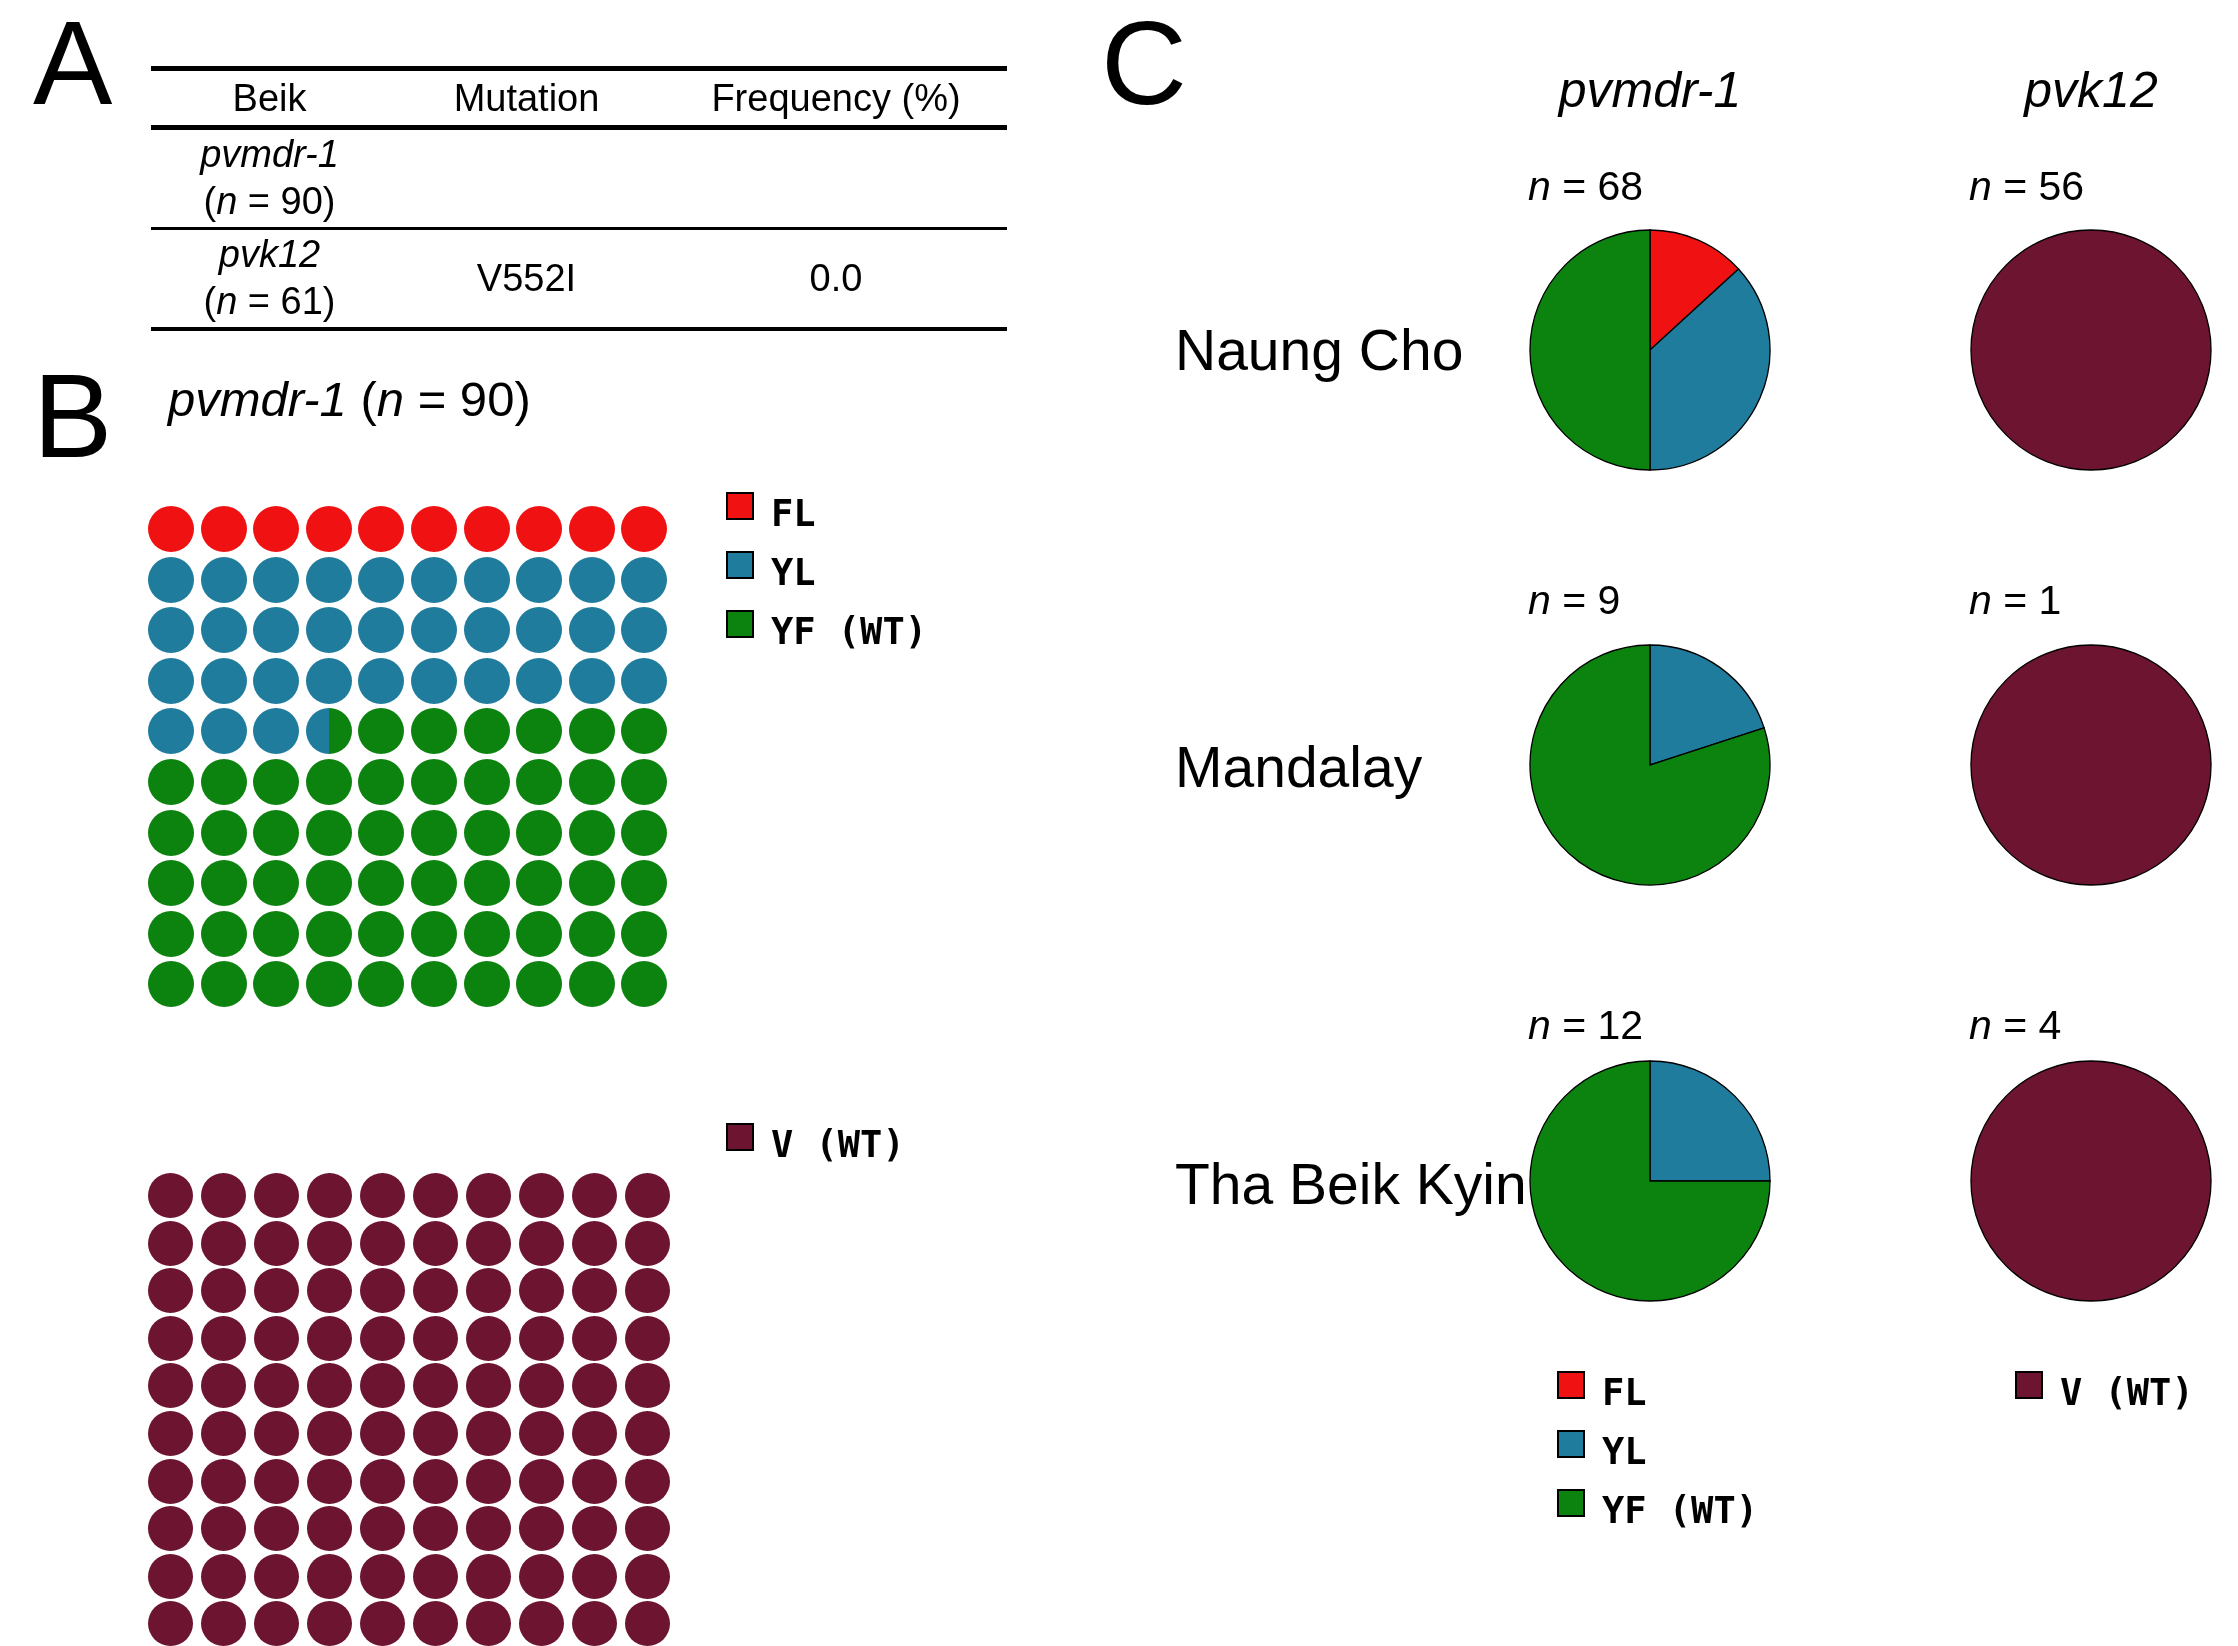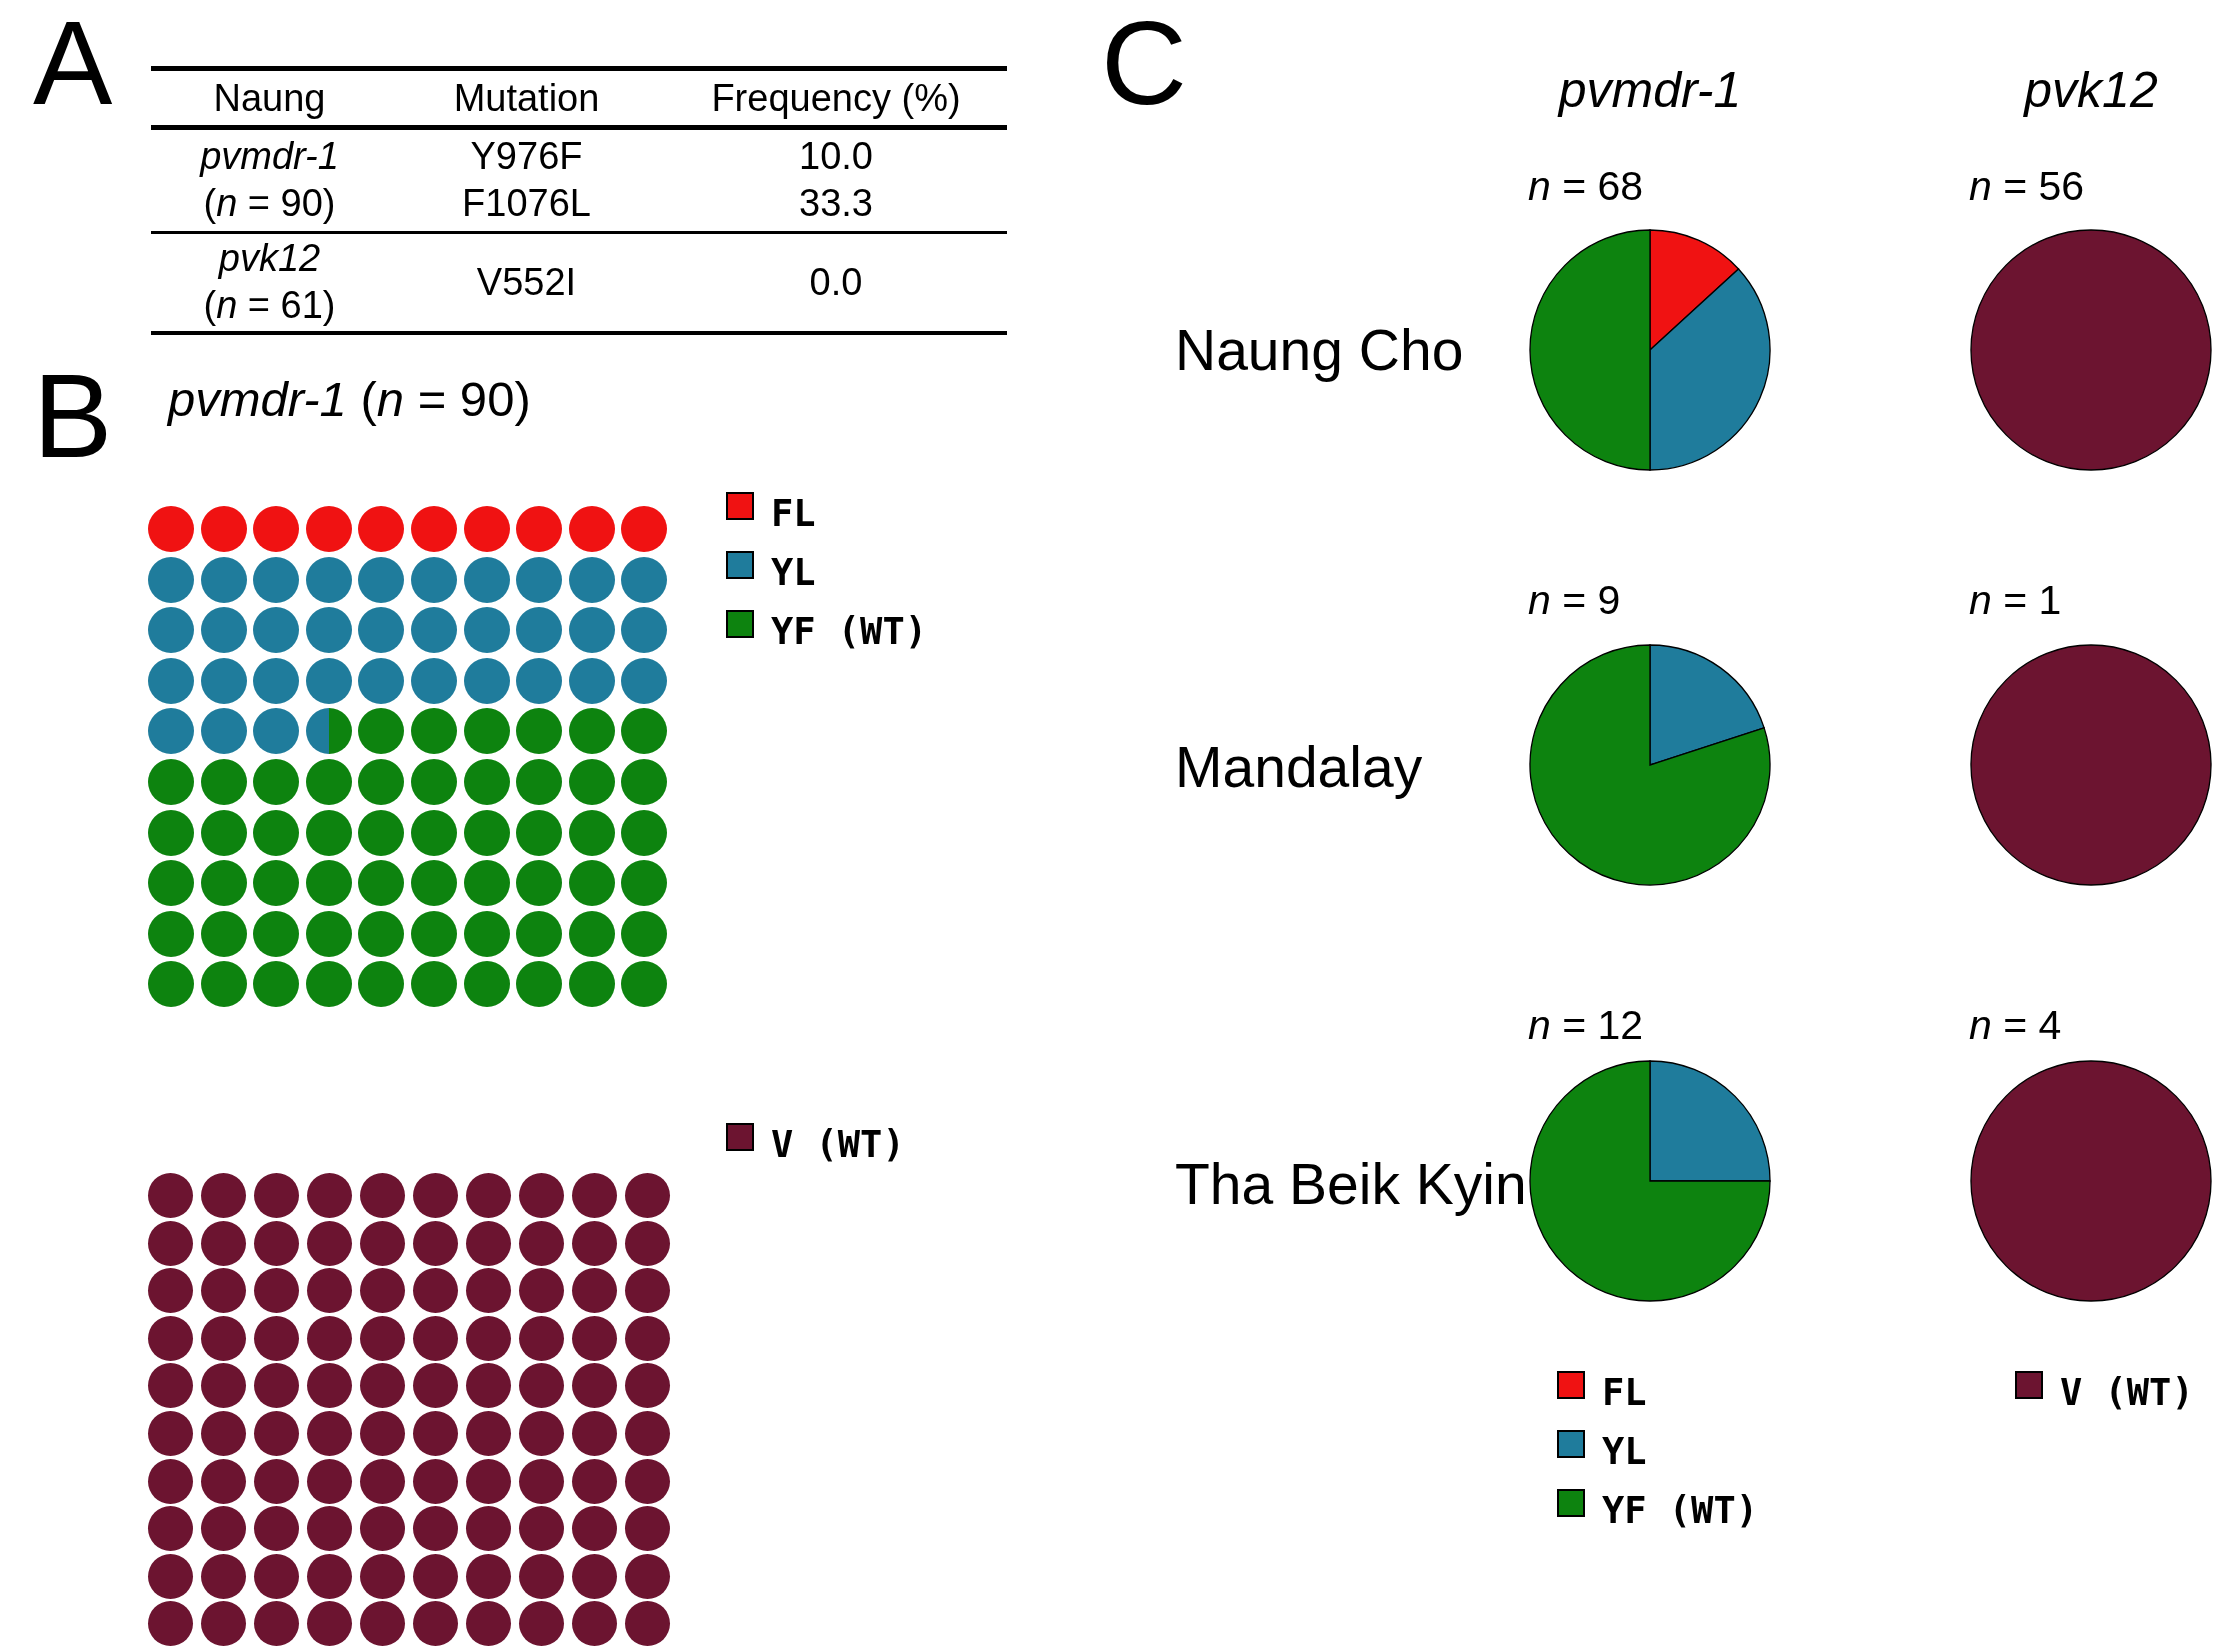"Naung" div.c-gene { text: Naung -> Beik }
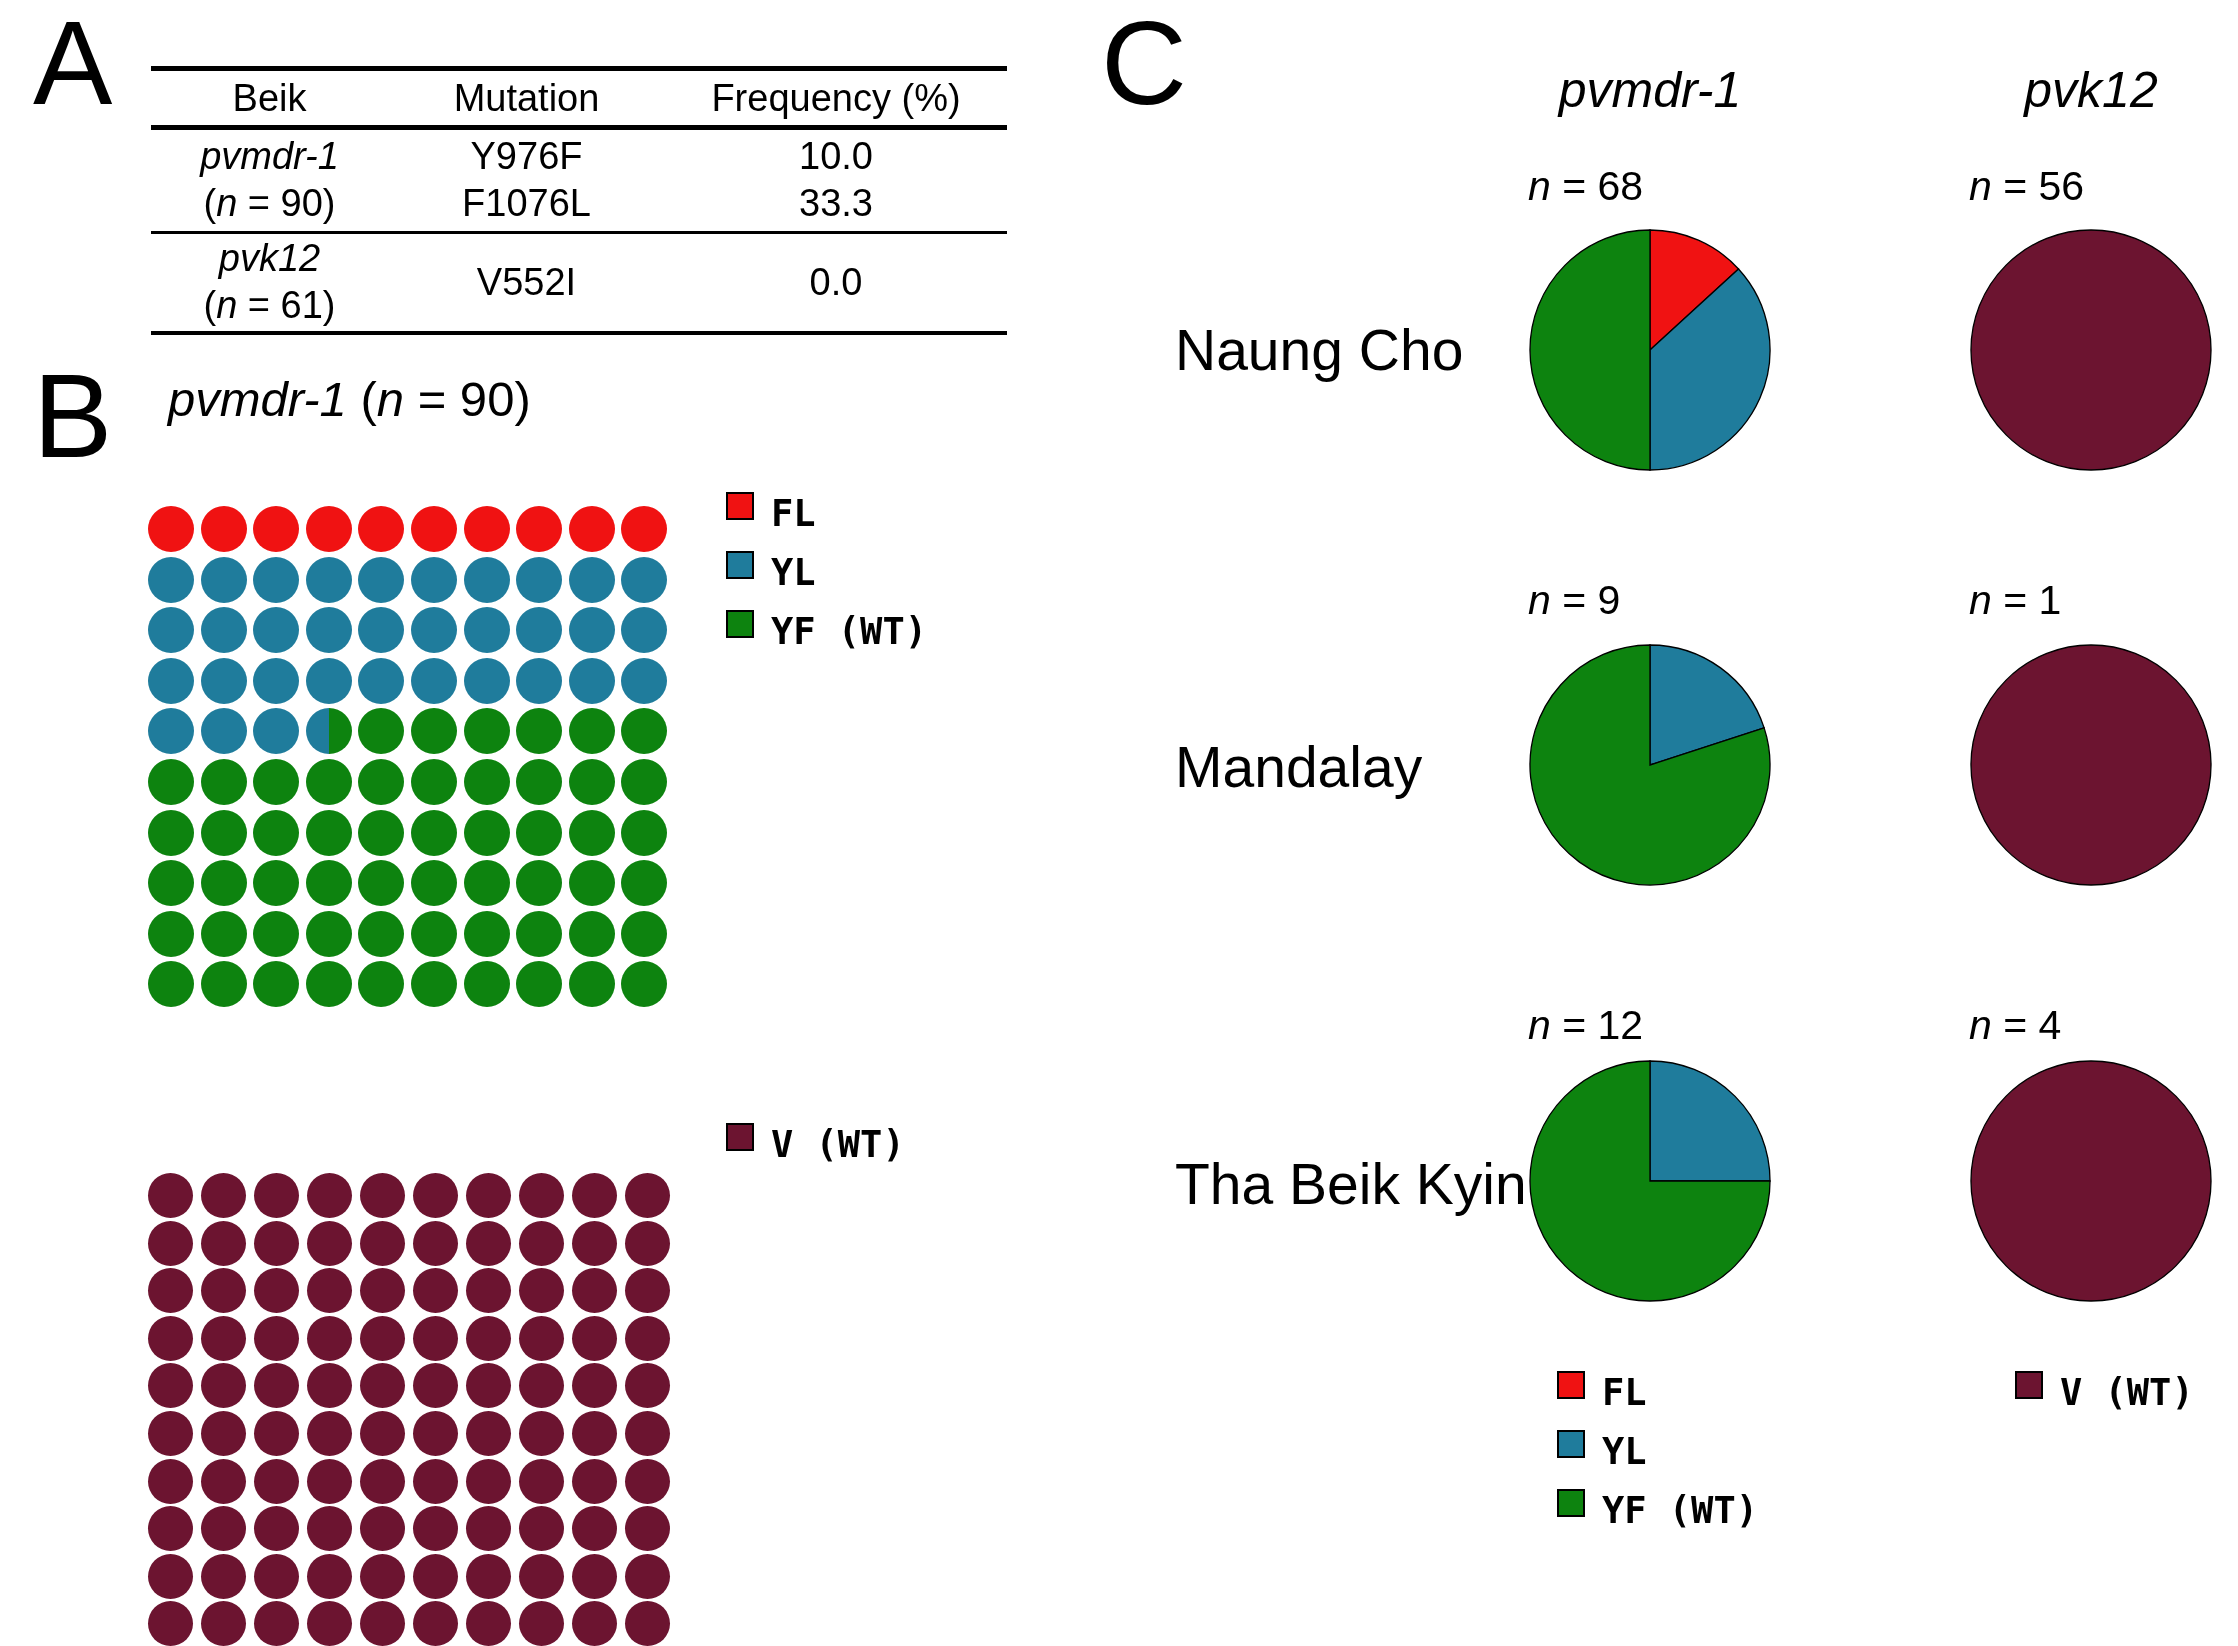"Y976F" div.mut-freq { html: <div> <div> <div>Y976F</div> <div>10.0</div> </div> <div> <div>F1076L</div> <div>33.3</div> </div> </div> -> none }
